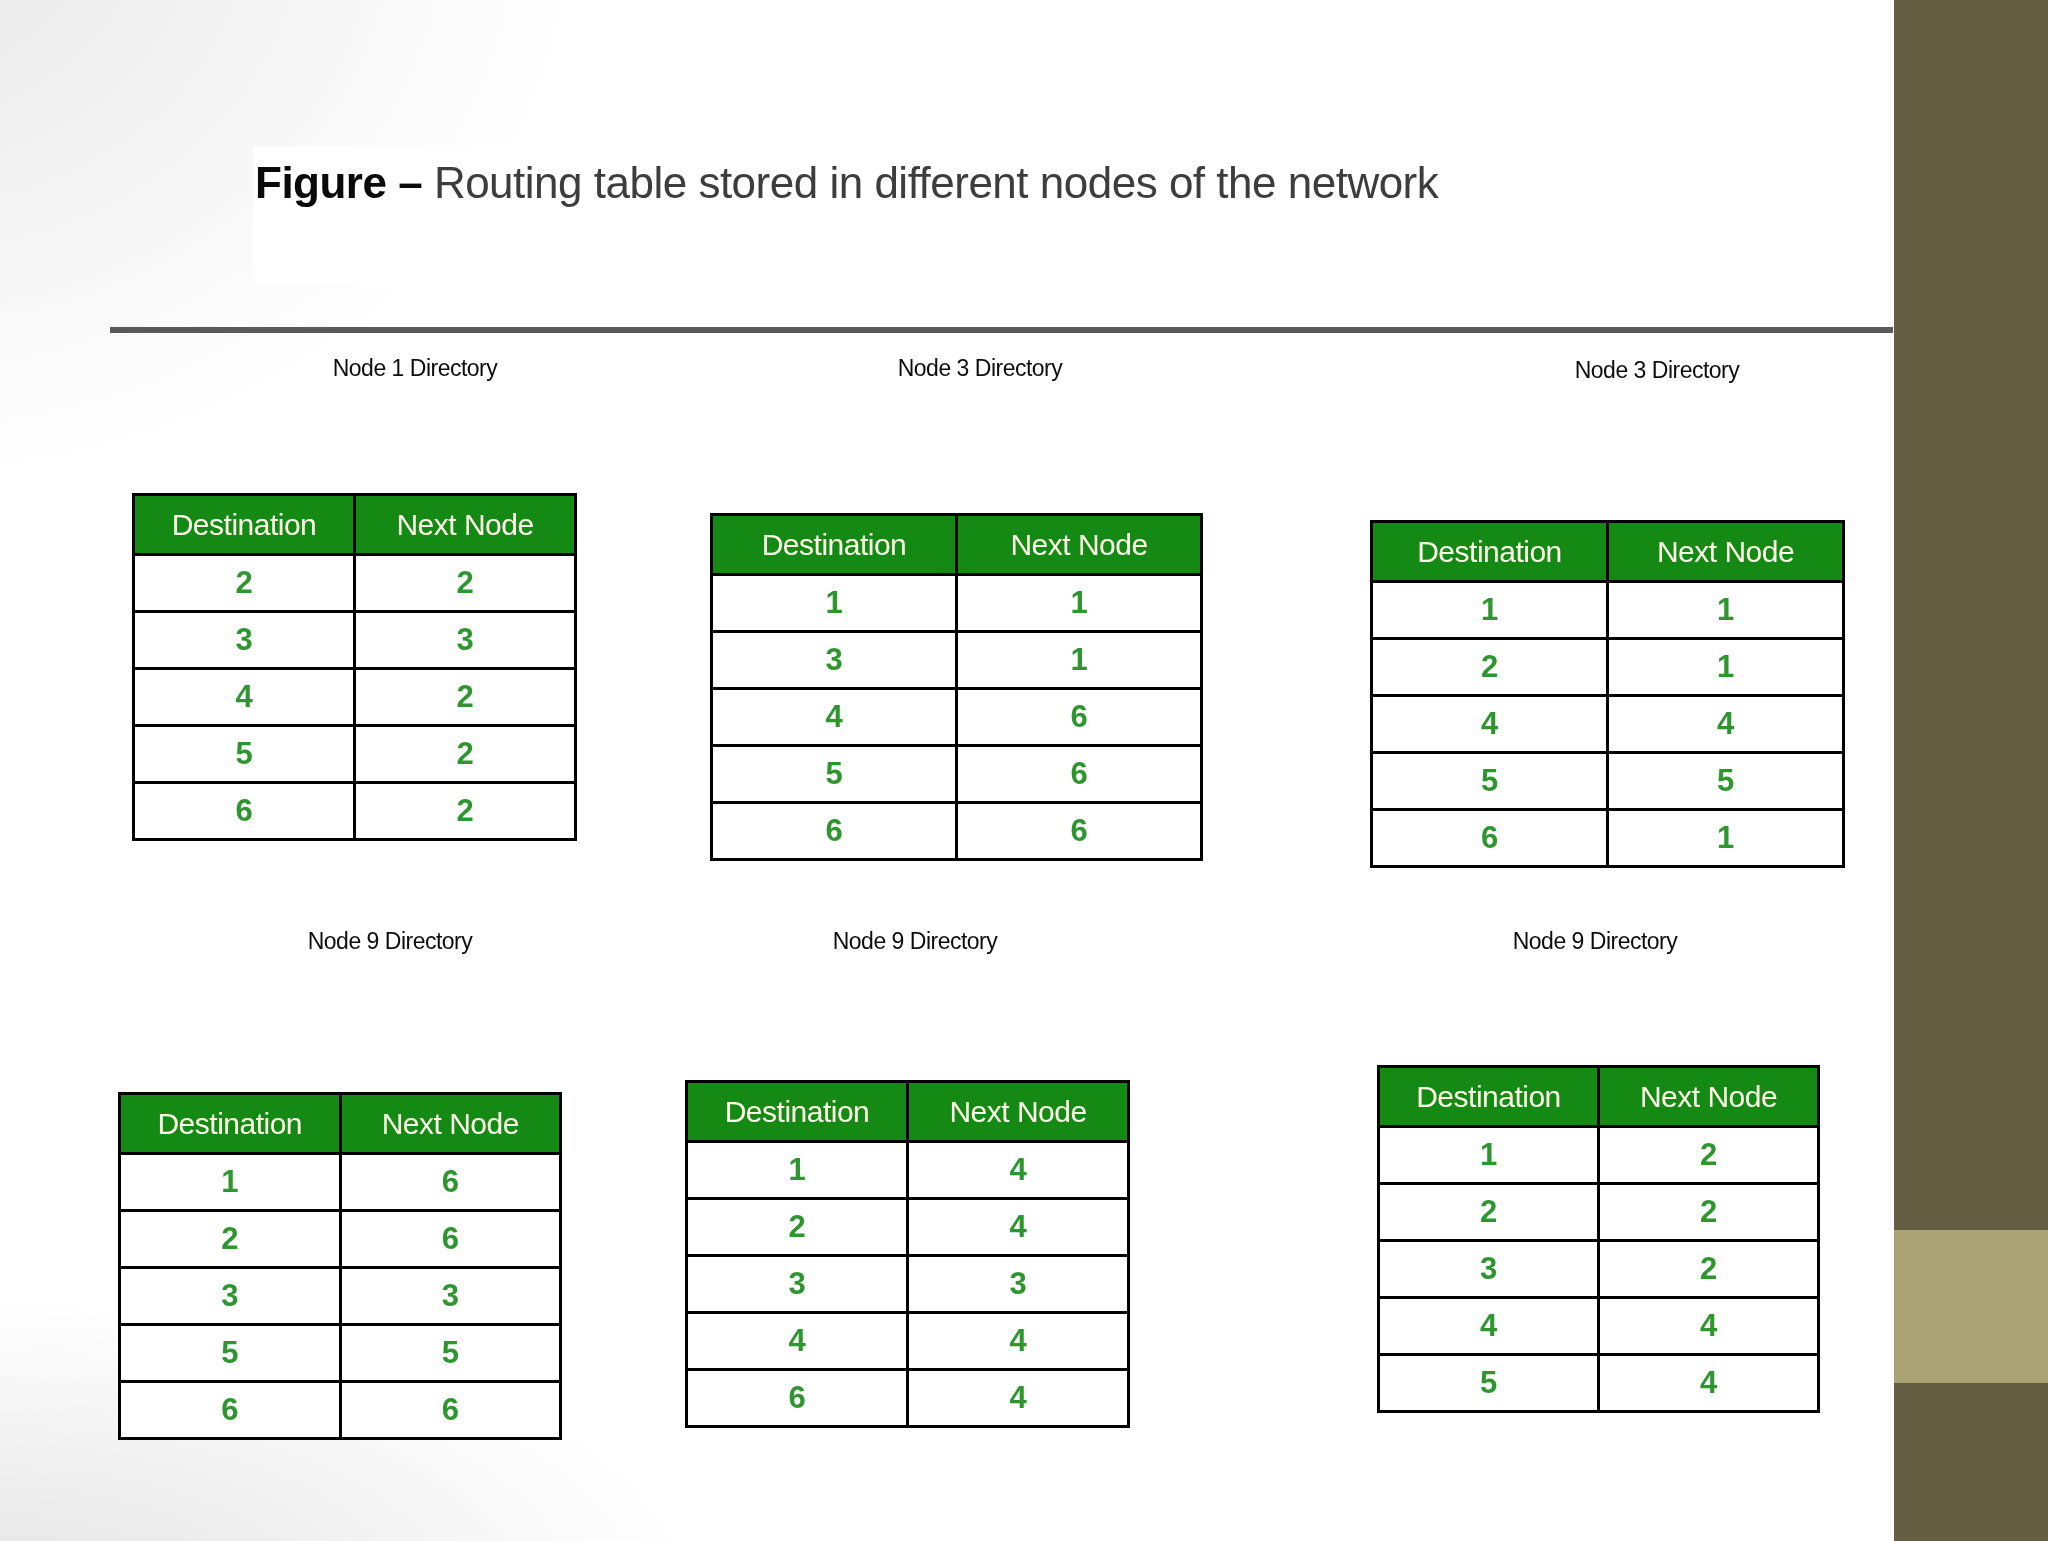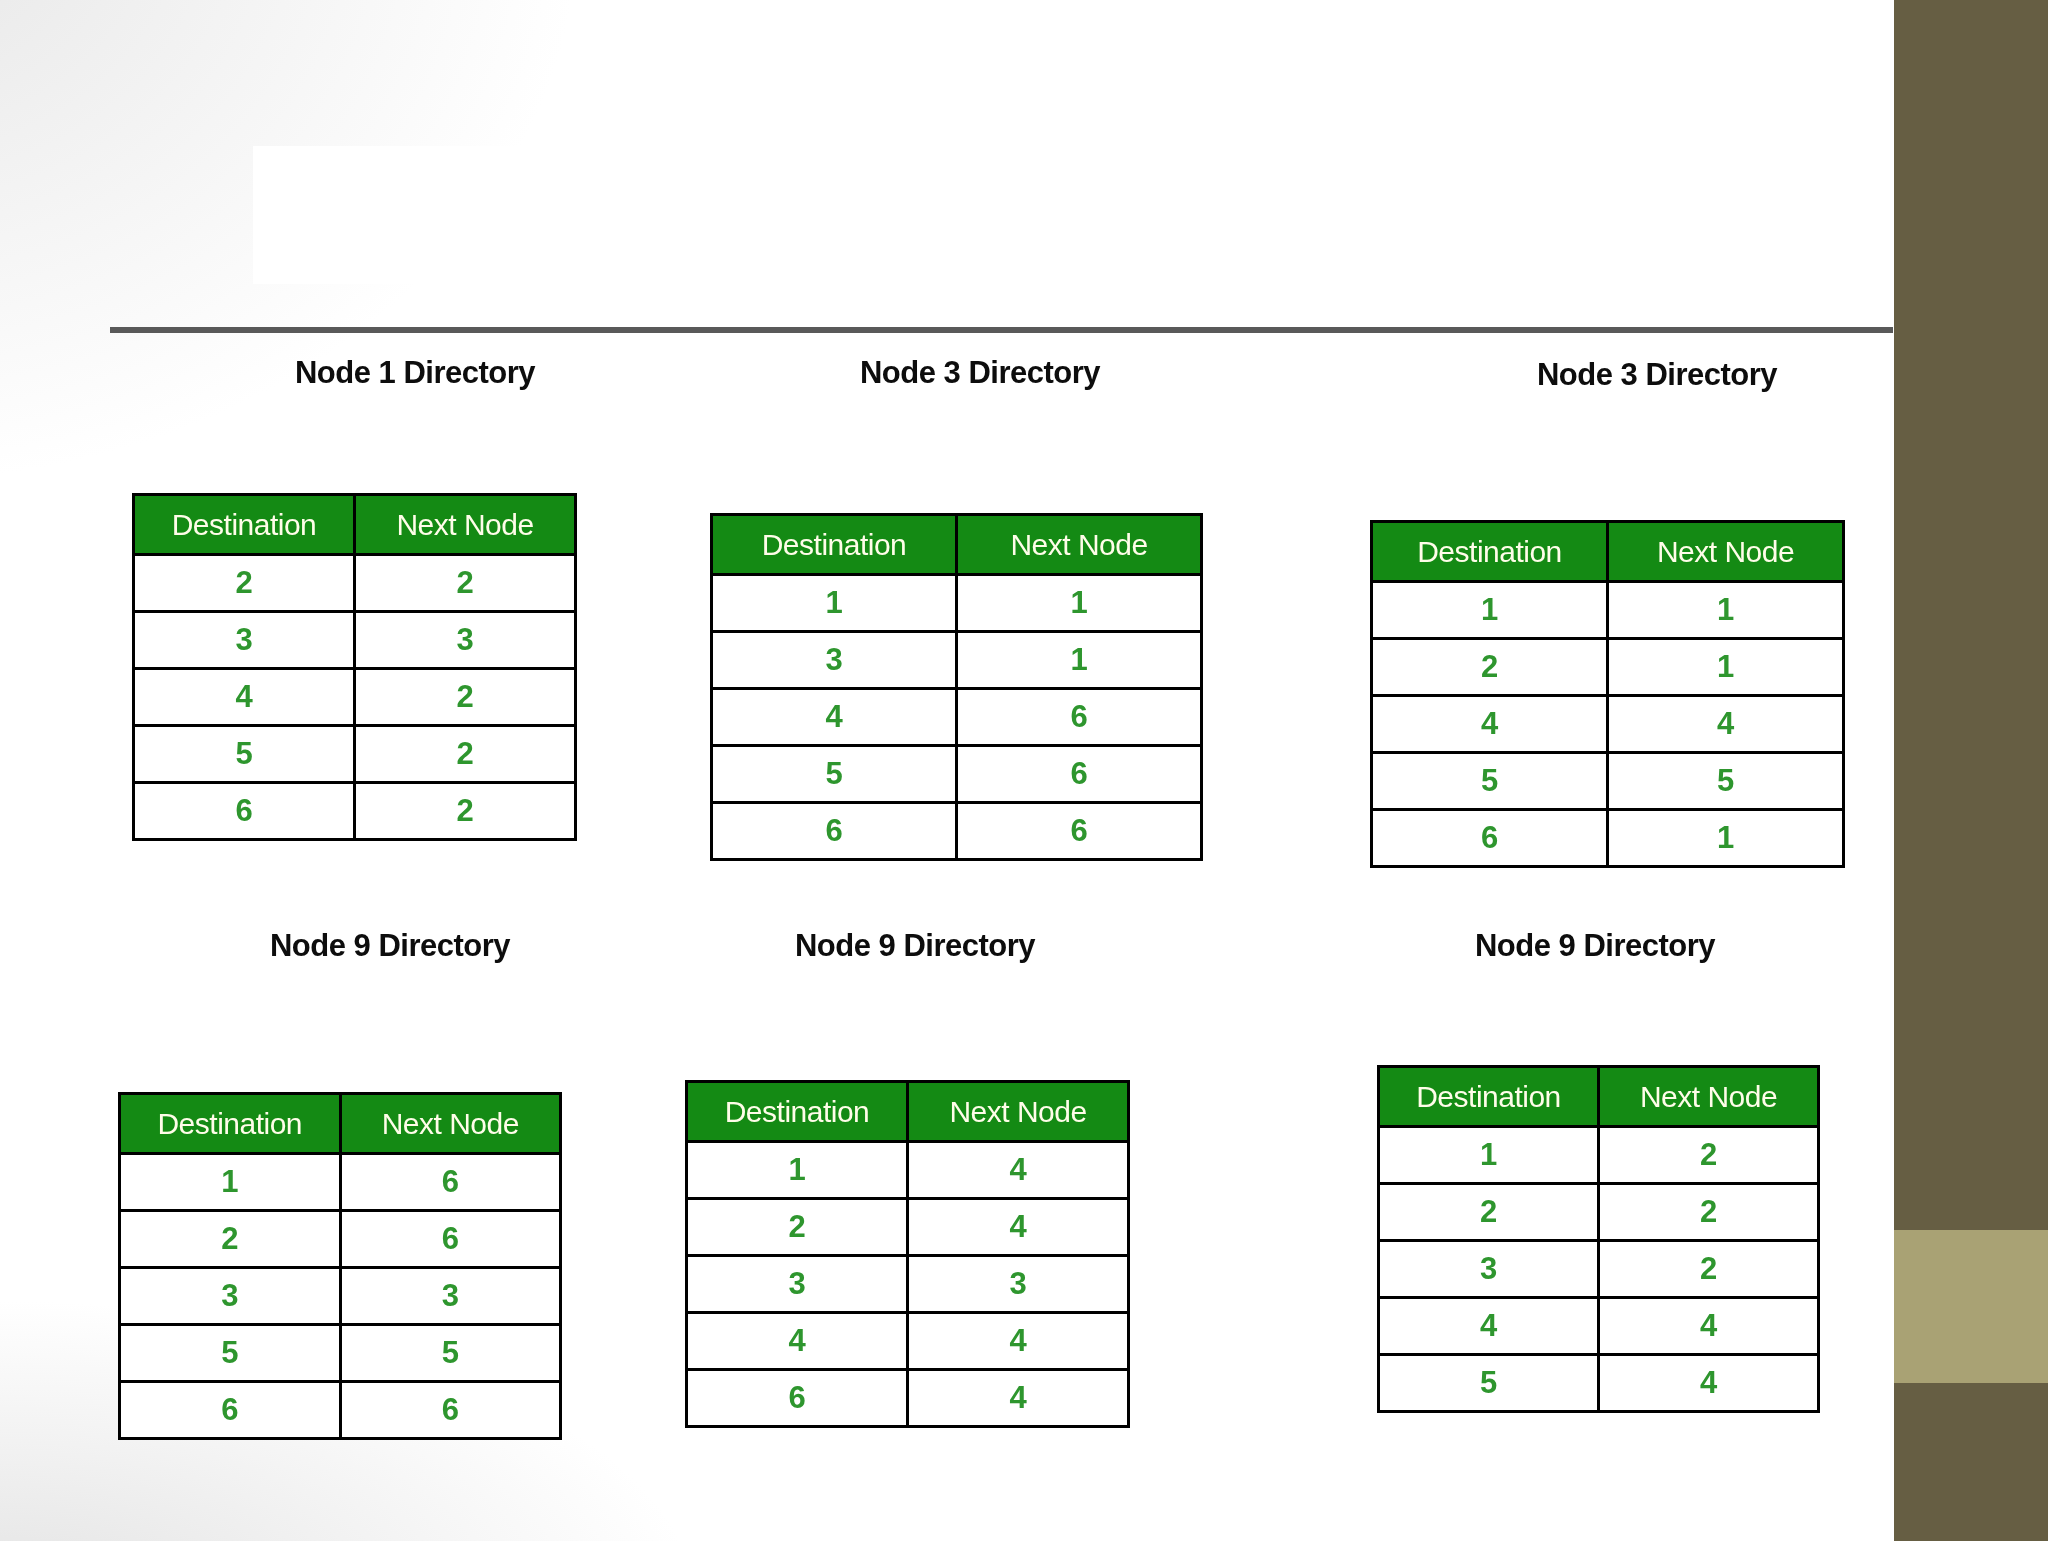"Figure – Routing table stored" h1.figure-caption { html: none -> <h1><span>Figure – </span><span>Routing table stored in different nodes of the network</span></h1> }
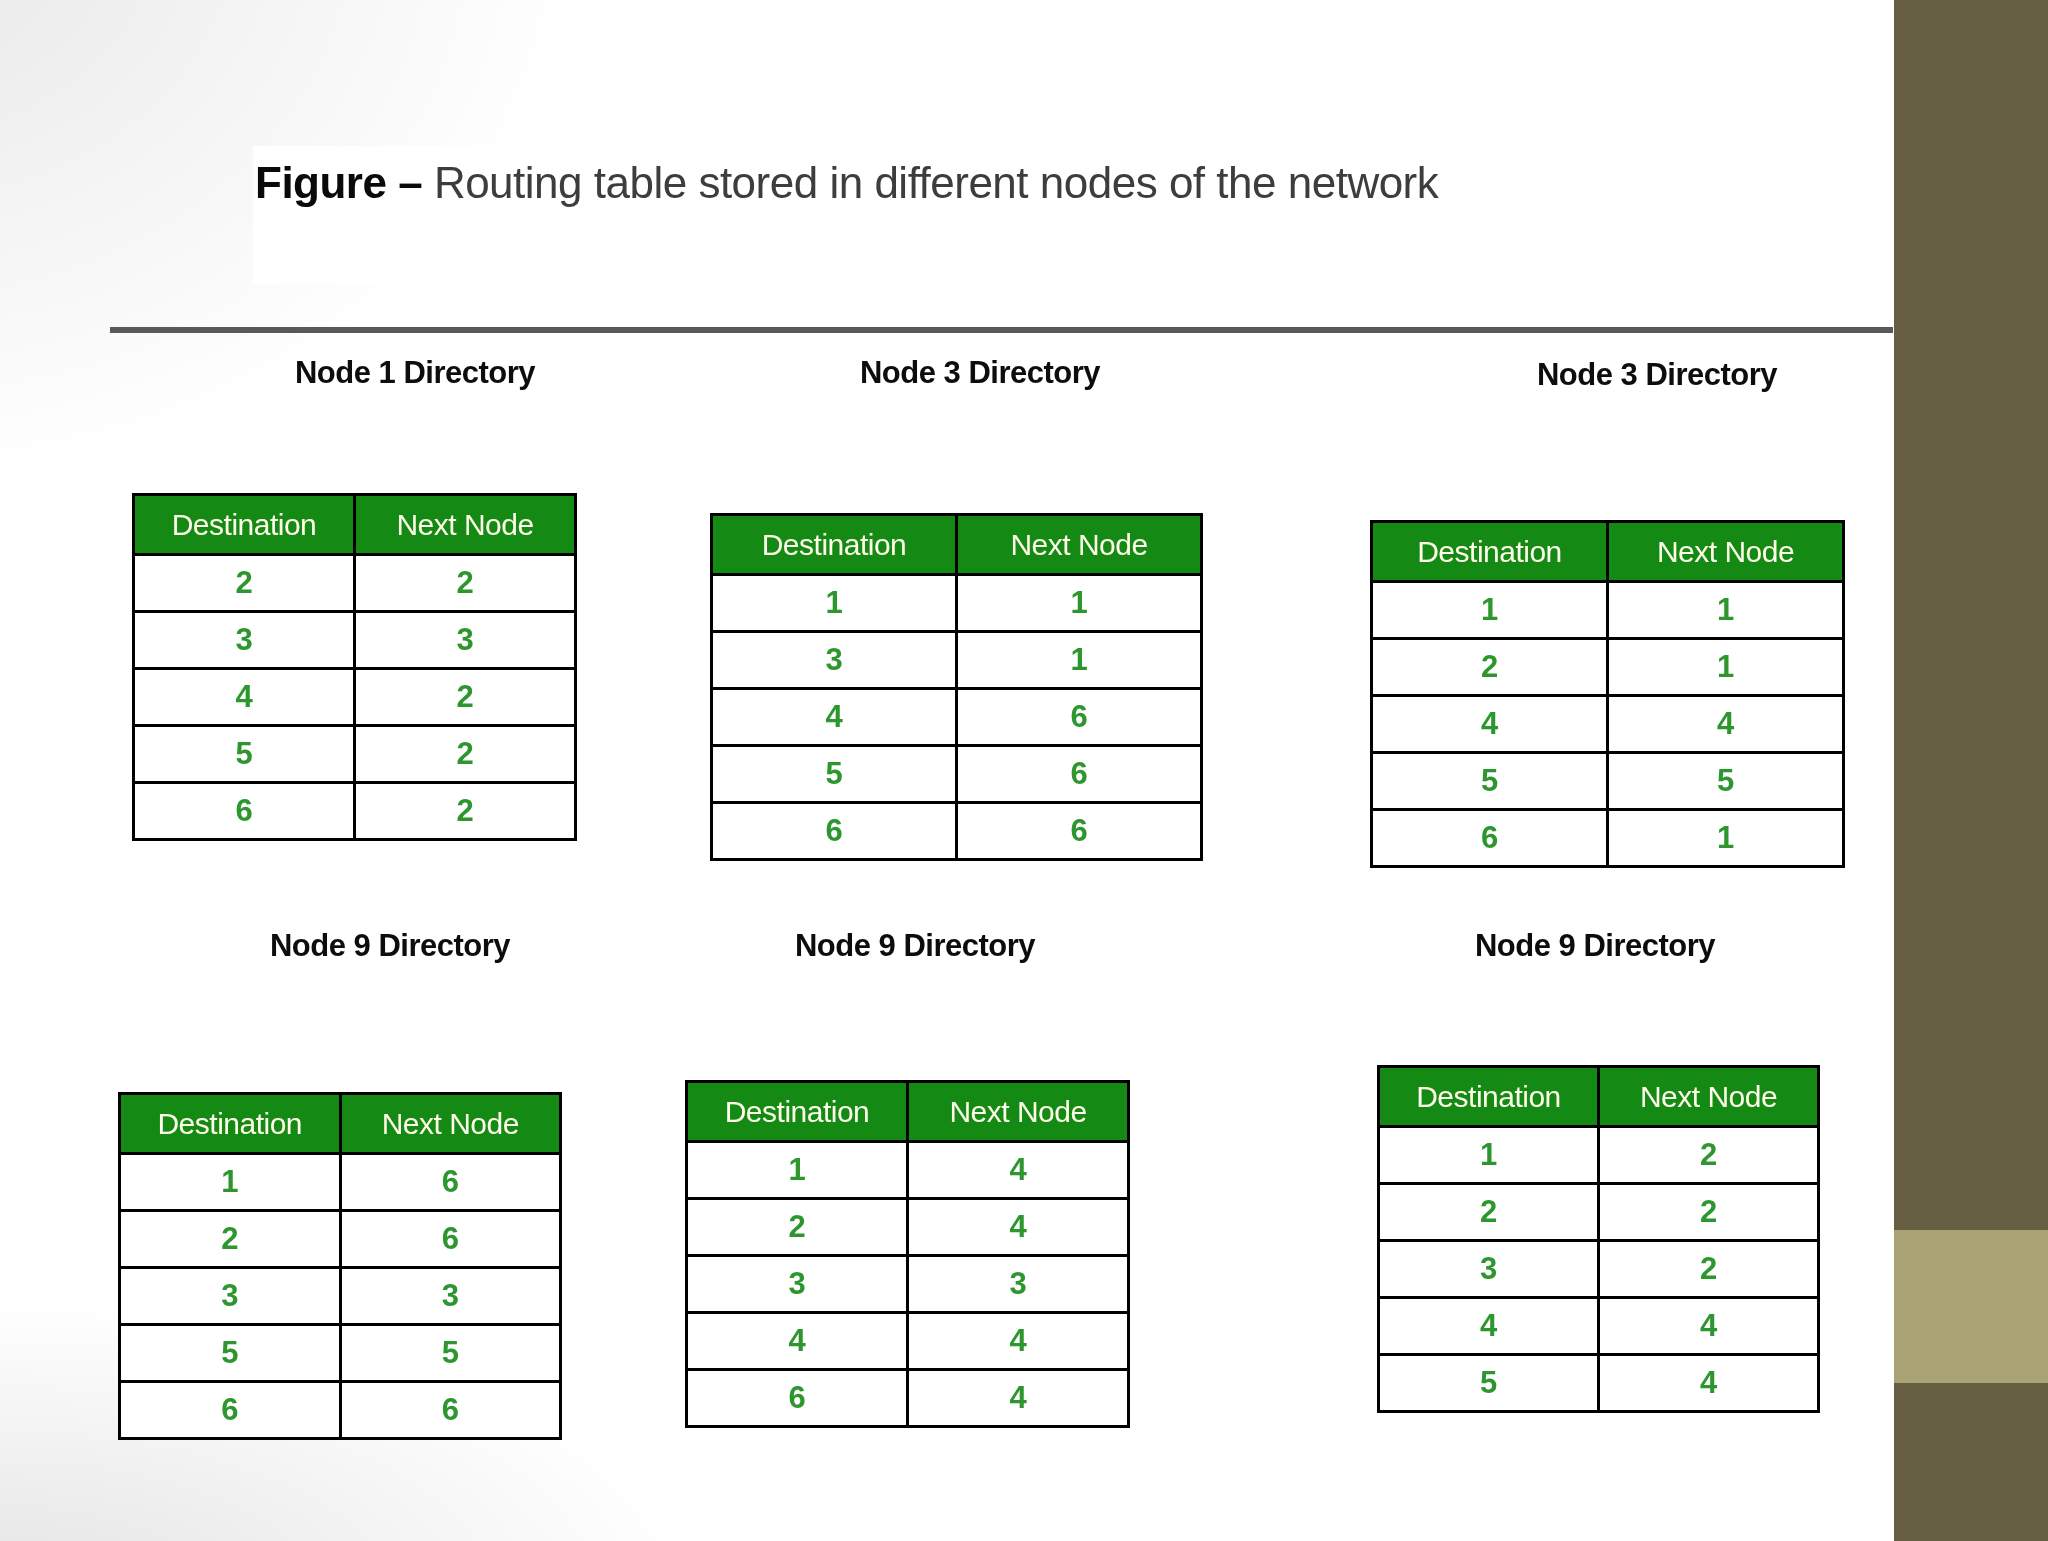"Node 1 Directory" .node-title { font-size: 31px -> 23px; font-weight: bold -> none }
